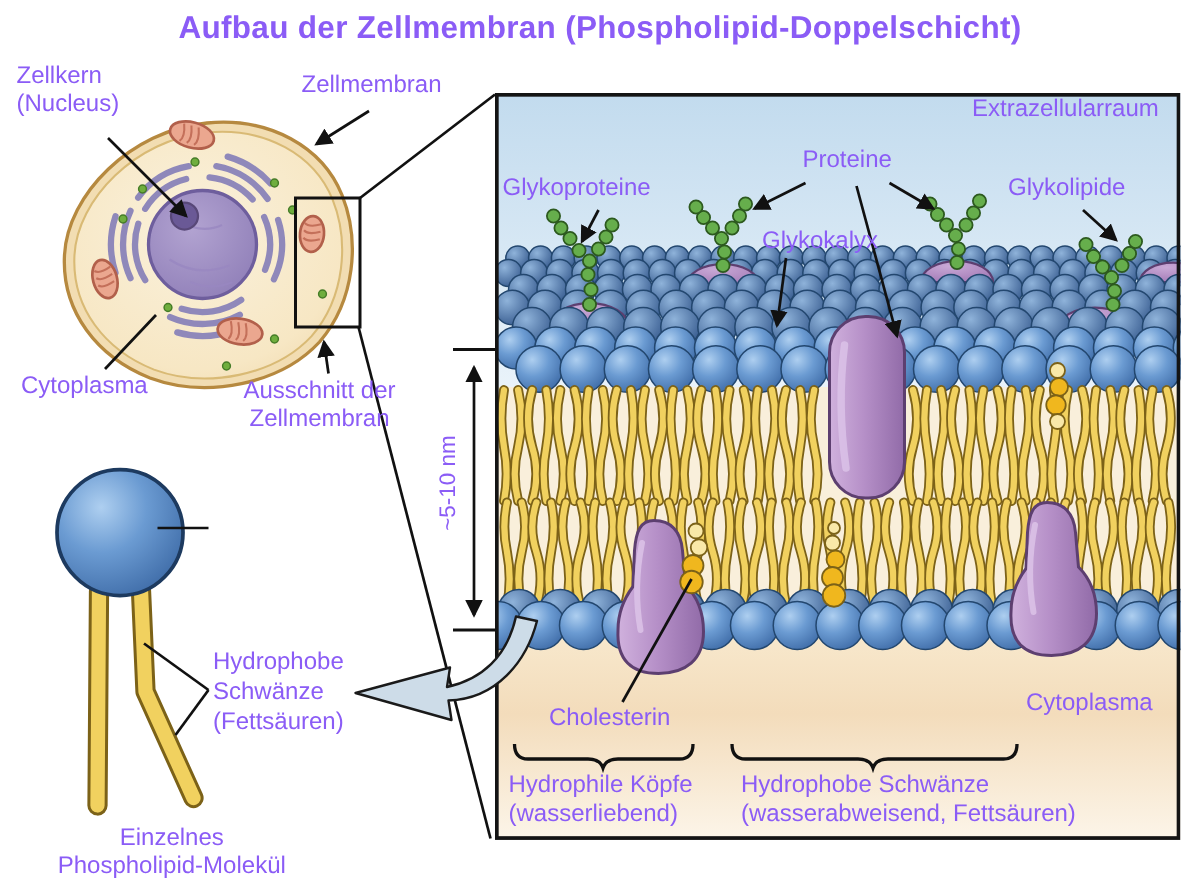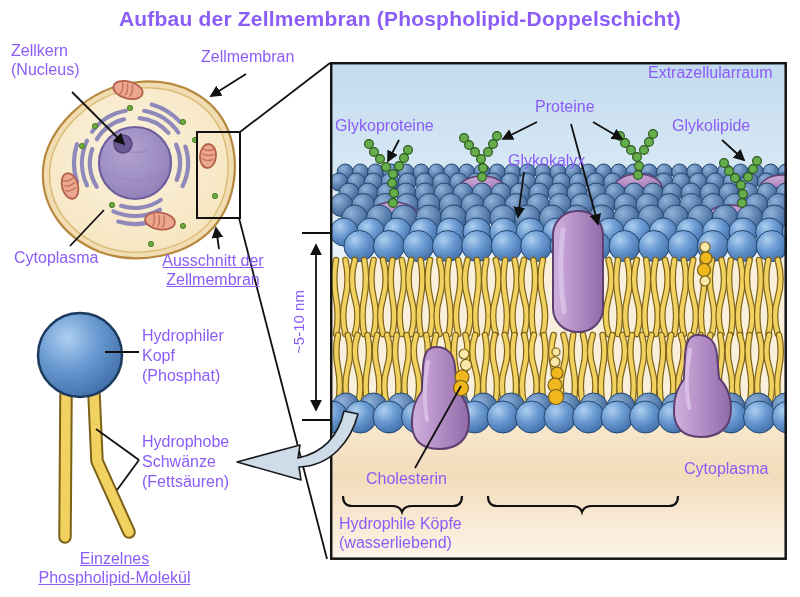"Ausschnitt der" .ctr { text-decoration: underline -> none }
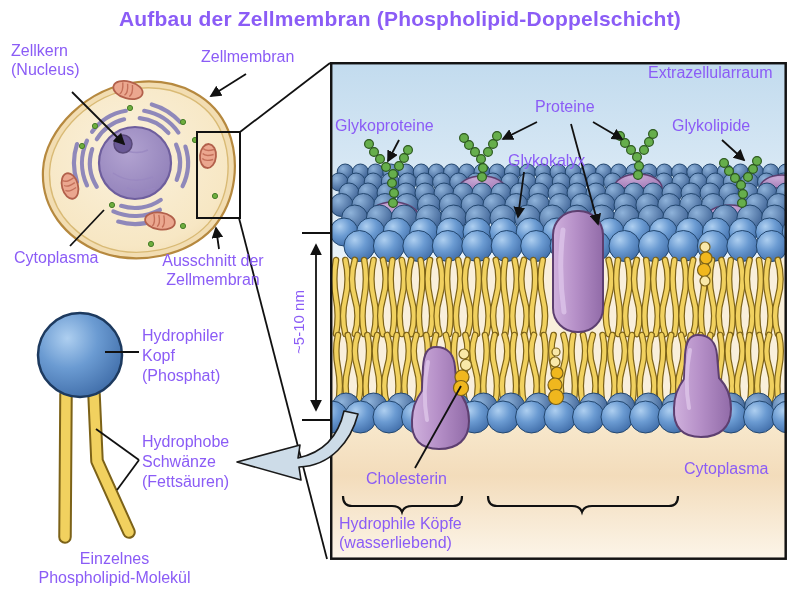"Hydrophiler" div.lbl { html: <div> <span>Hydrophiler</span> <span>Kopf</span> <span>(Phosphat)</span> </div> -> none }
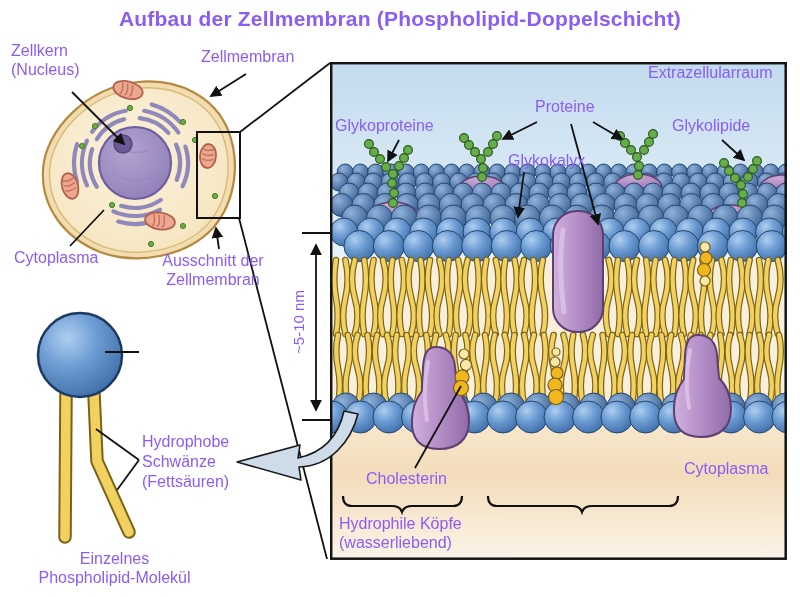"Hydrophobe Schwänze" div.lbl { html: none -> <div> <span>Hydrophobe Schwänze</span> <span>(wasserabweisend, Fettsäuren)</span> </div> }
